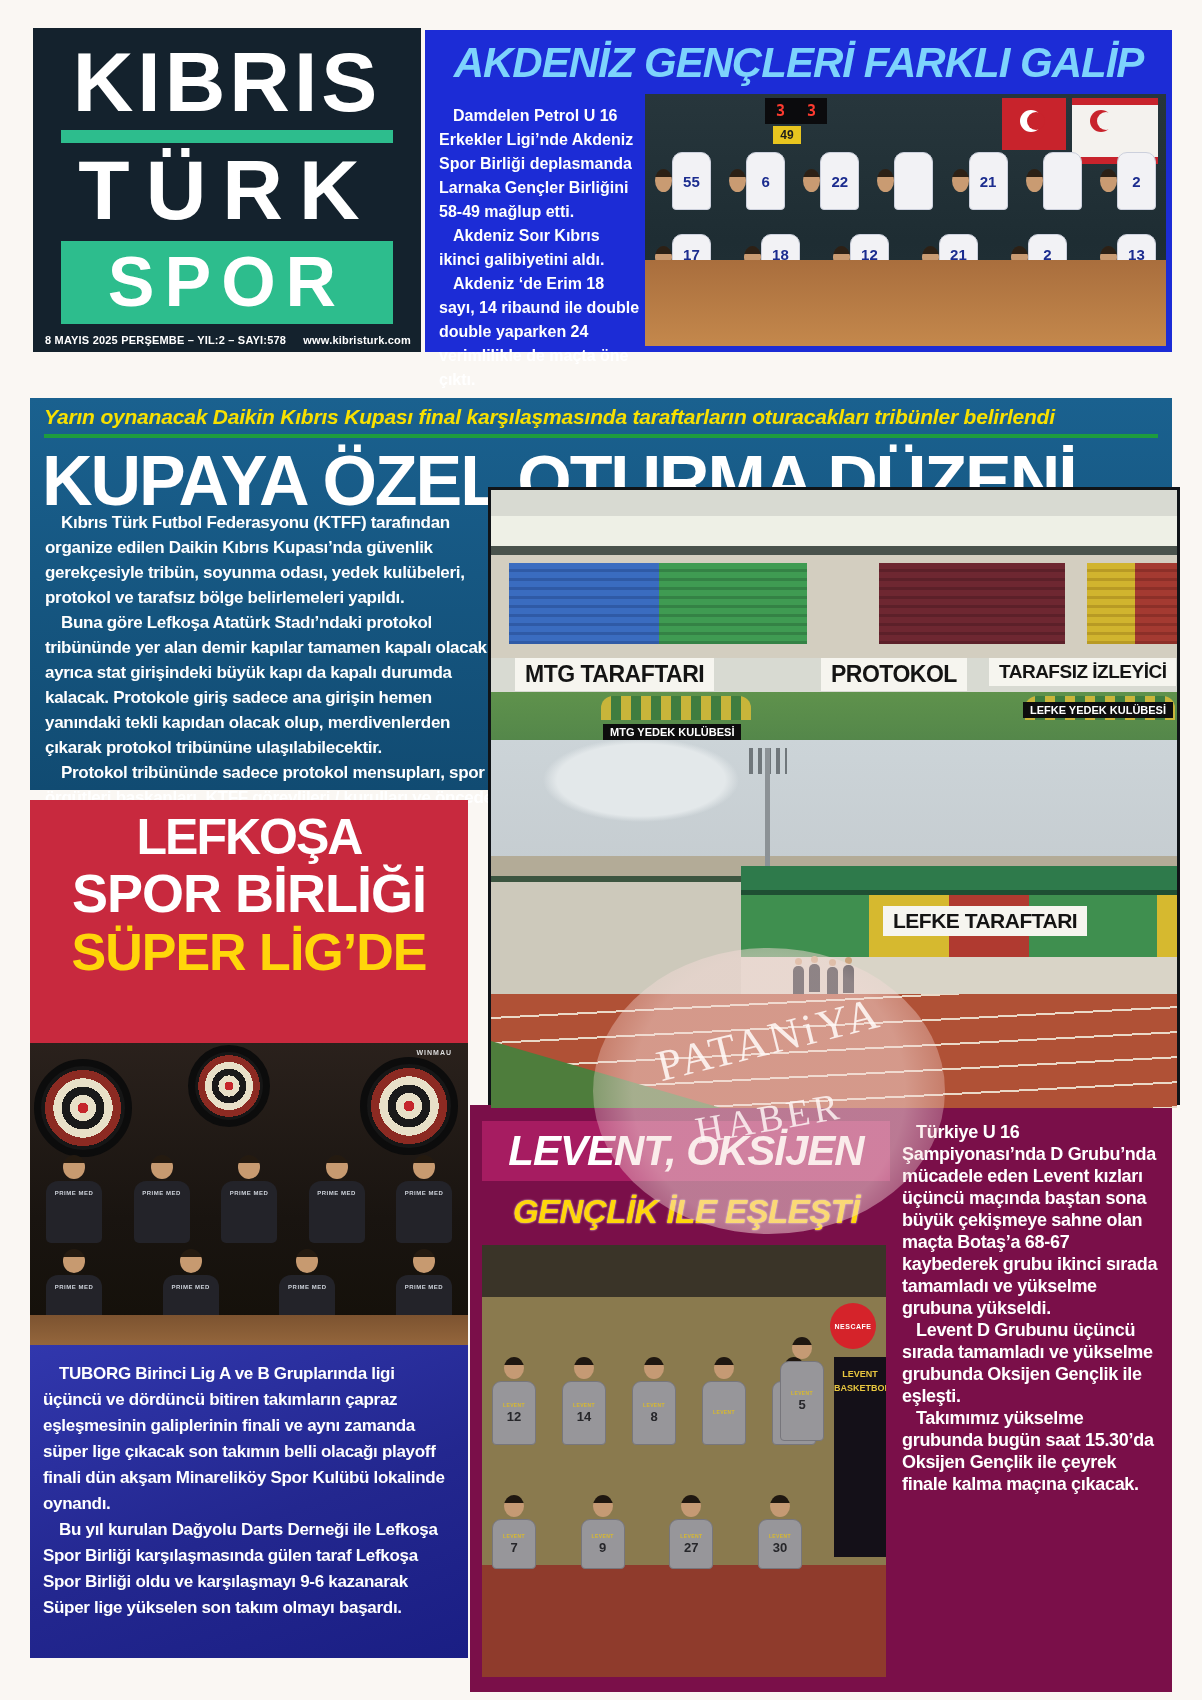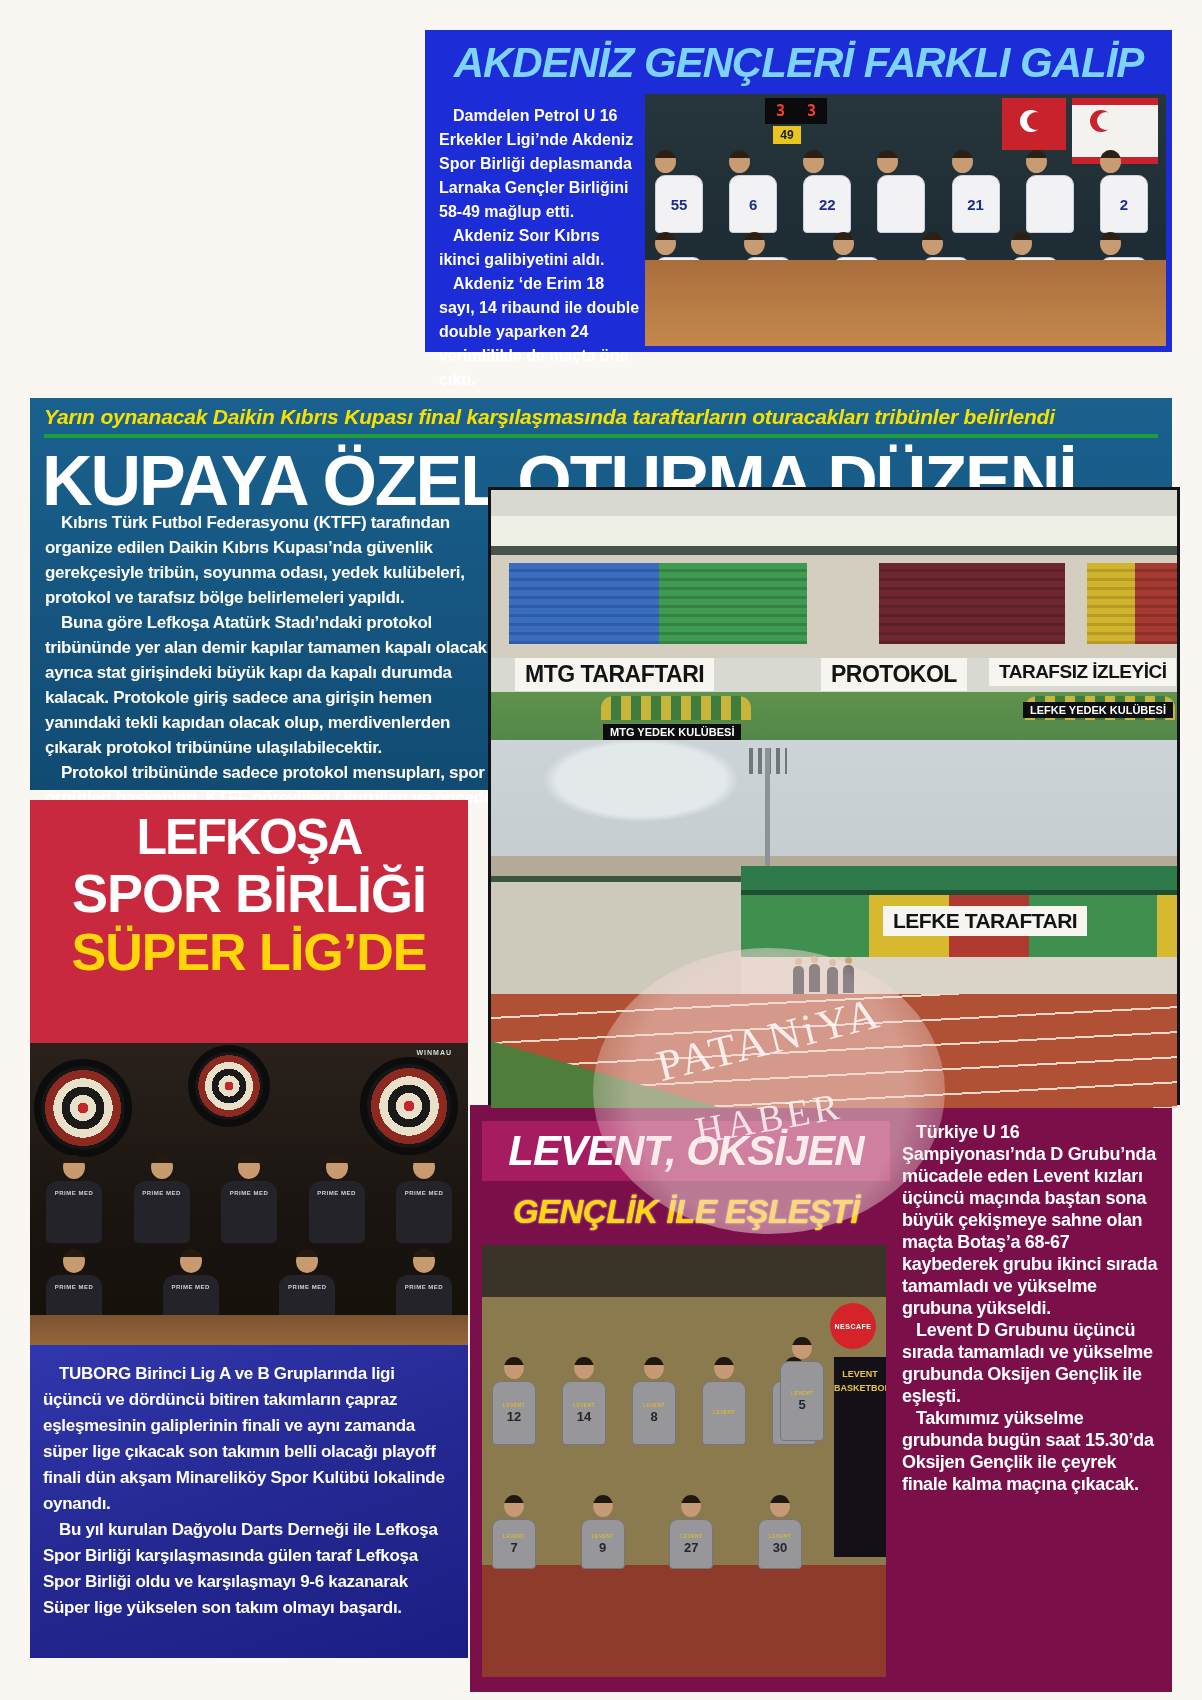"KIBRIS" div.masthead { html: none -> <div> <div>KIBRIS</div> <div></div> <div>TÜRK</div> <div>SPOR</div> <div> <span>8 MAYIS 2025 PERŞEMBE – YIL:2 – SAYI:578</span> <span>www.kibristurk.com</span> </div> </div> }
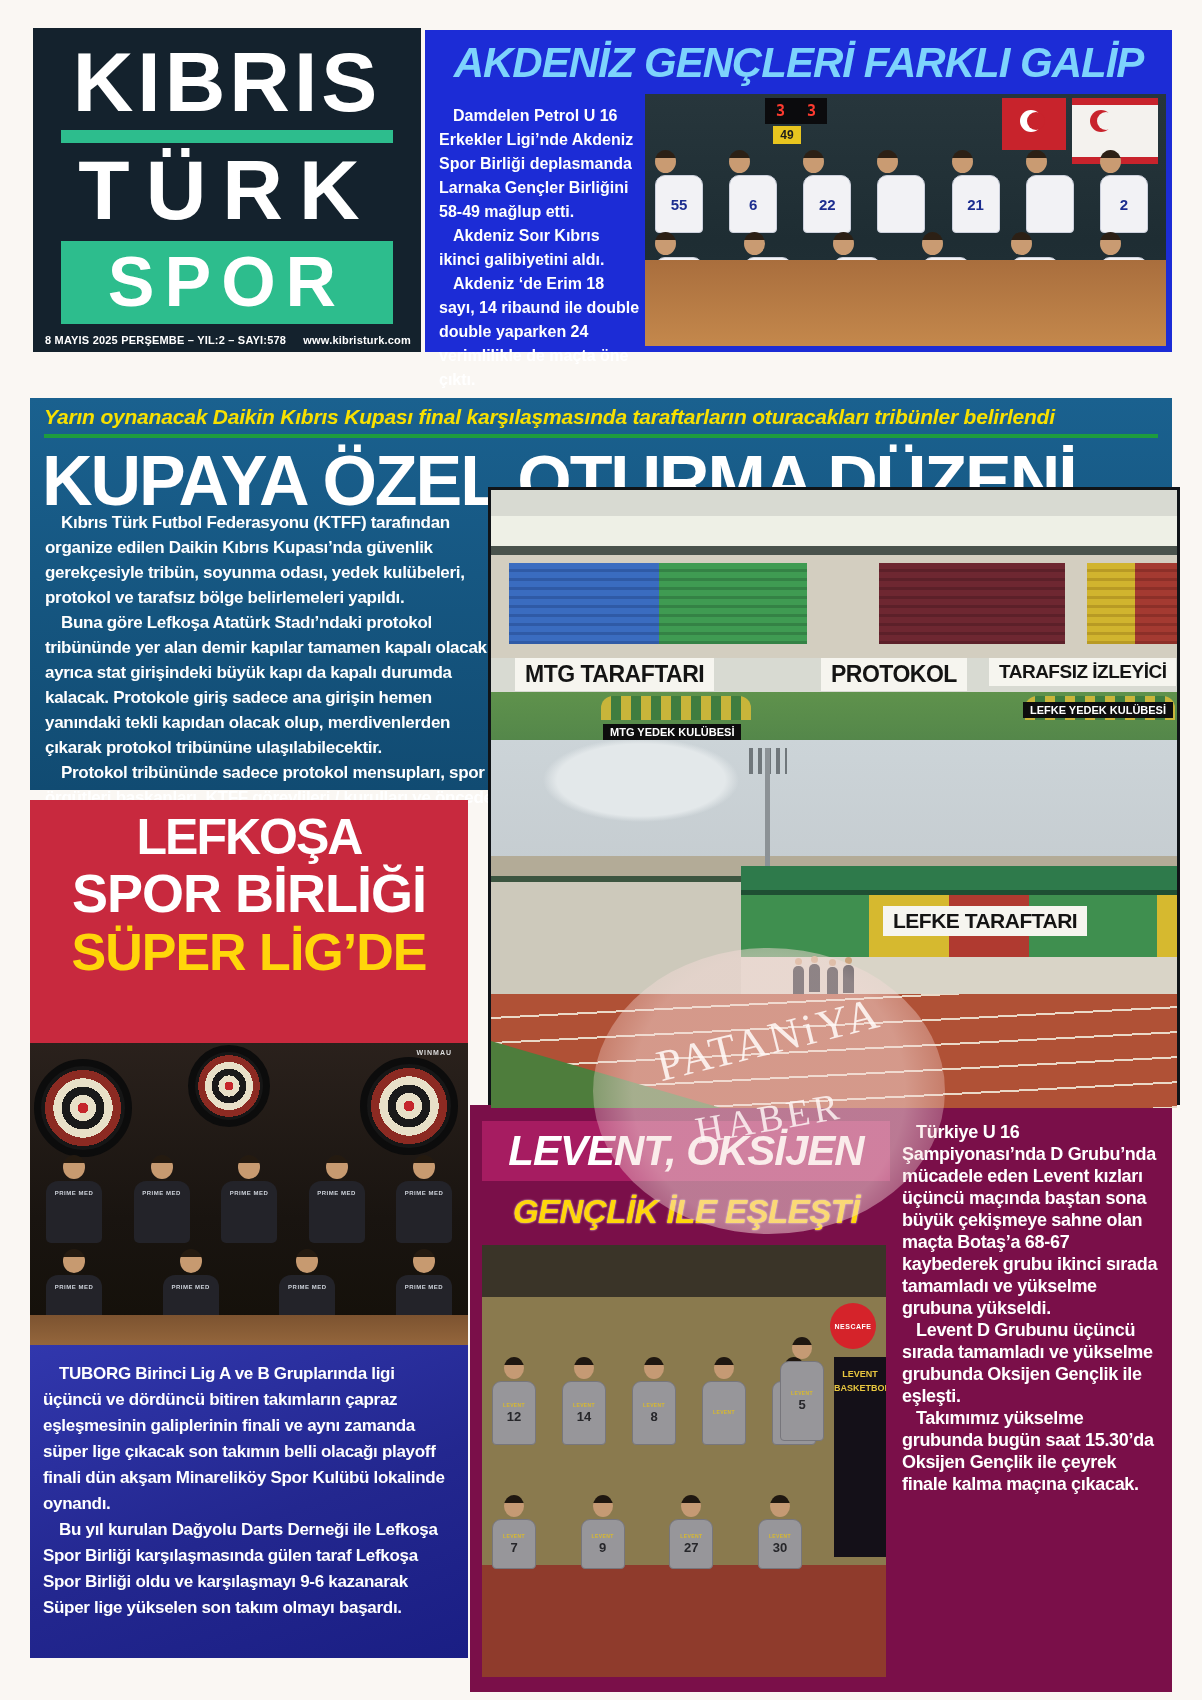"55" .player { align-items: flex-start -> center; flex-direction: column -> none }
